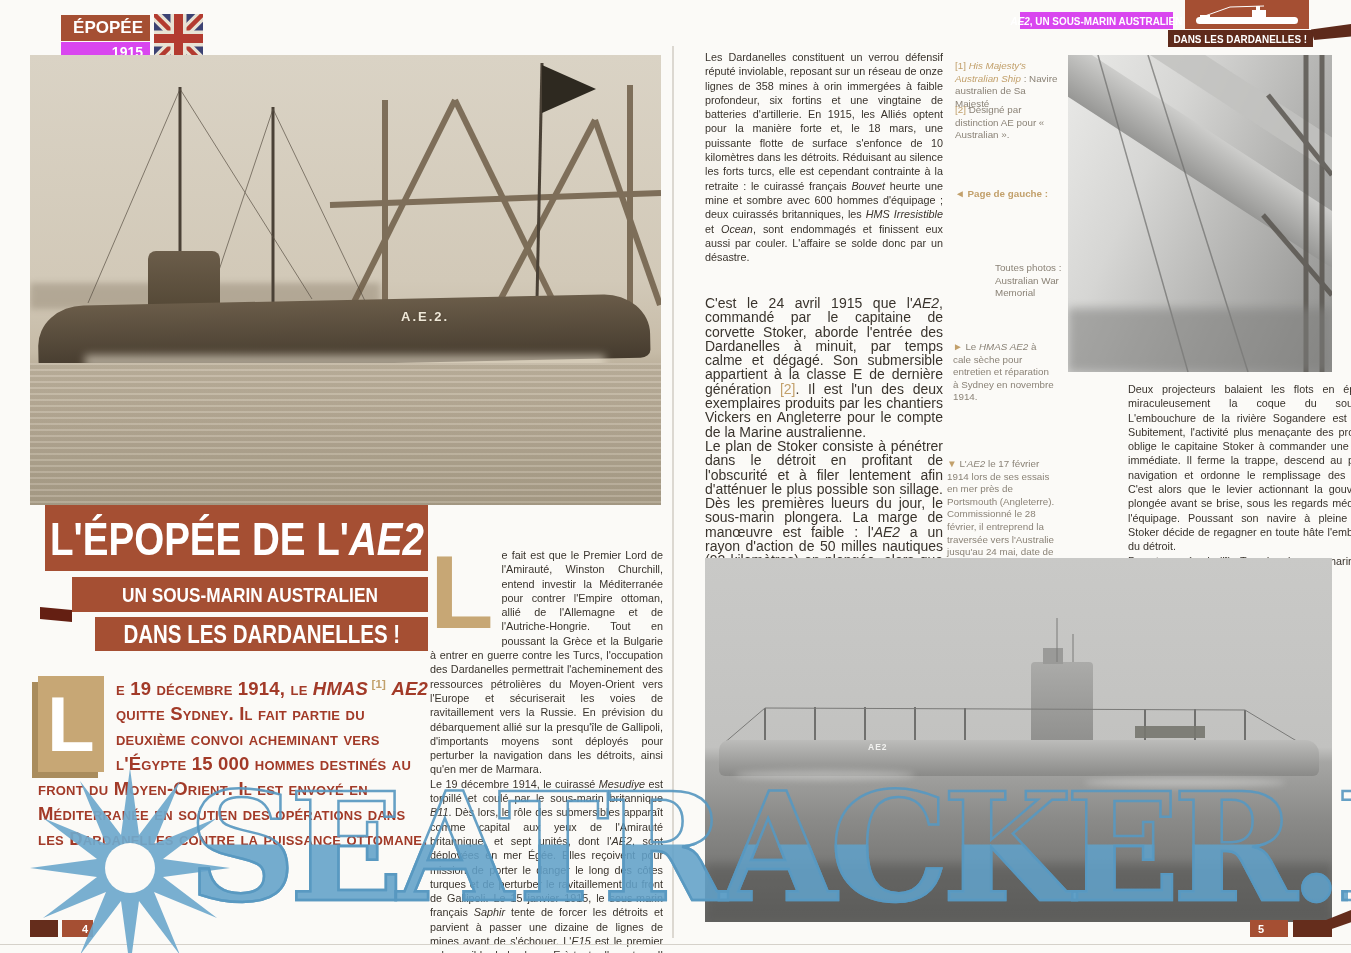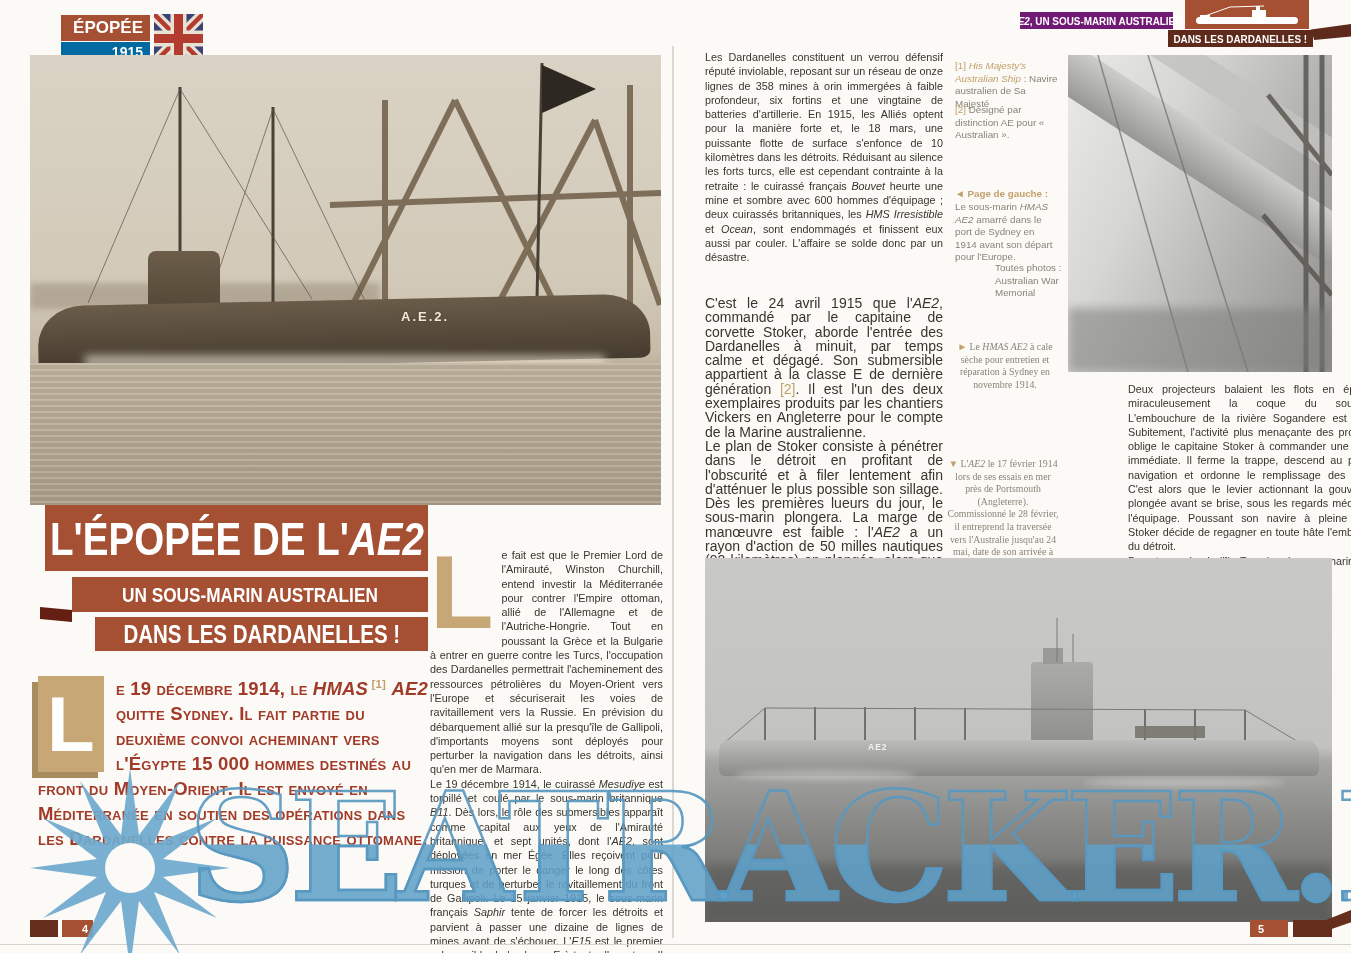"AE2, UN SOUS-MARIN AUSTRALIEN" .rh-bar1 { background: #701a75 -> #d946ef }
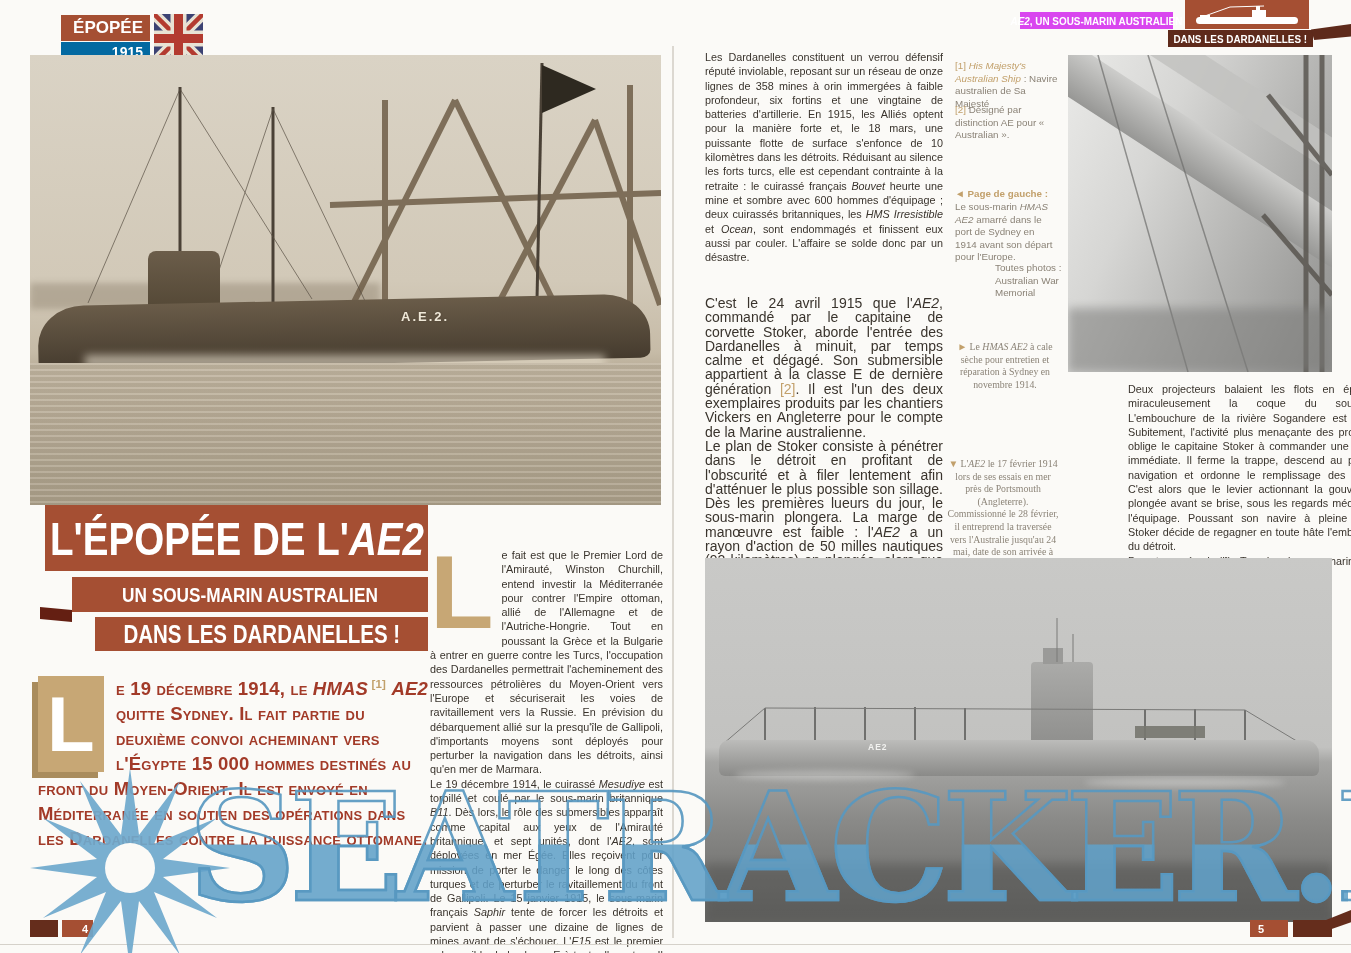"1915" .badge-1915 { background: #0369a1 -> #d946ef }
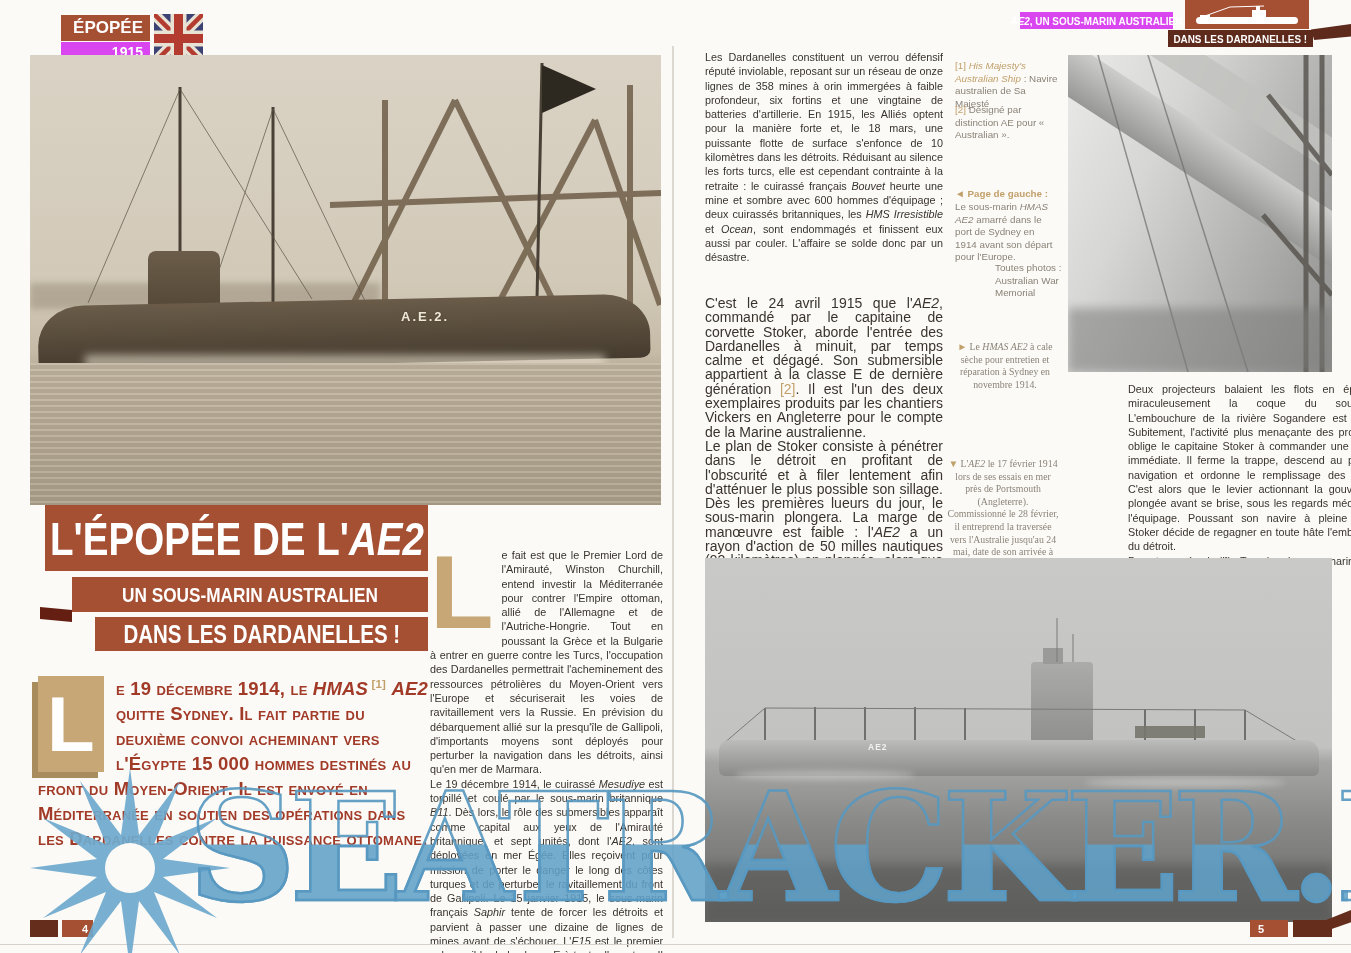"Le sous-marin HMAS AE2 amarré" div.note { html: <div><span>Le sous-marin </span><span>HMAS AE2</span><span> amarré dans le port de Sydney en 1914 avant son départ pour l'Europe.</span></div> -> none }
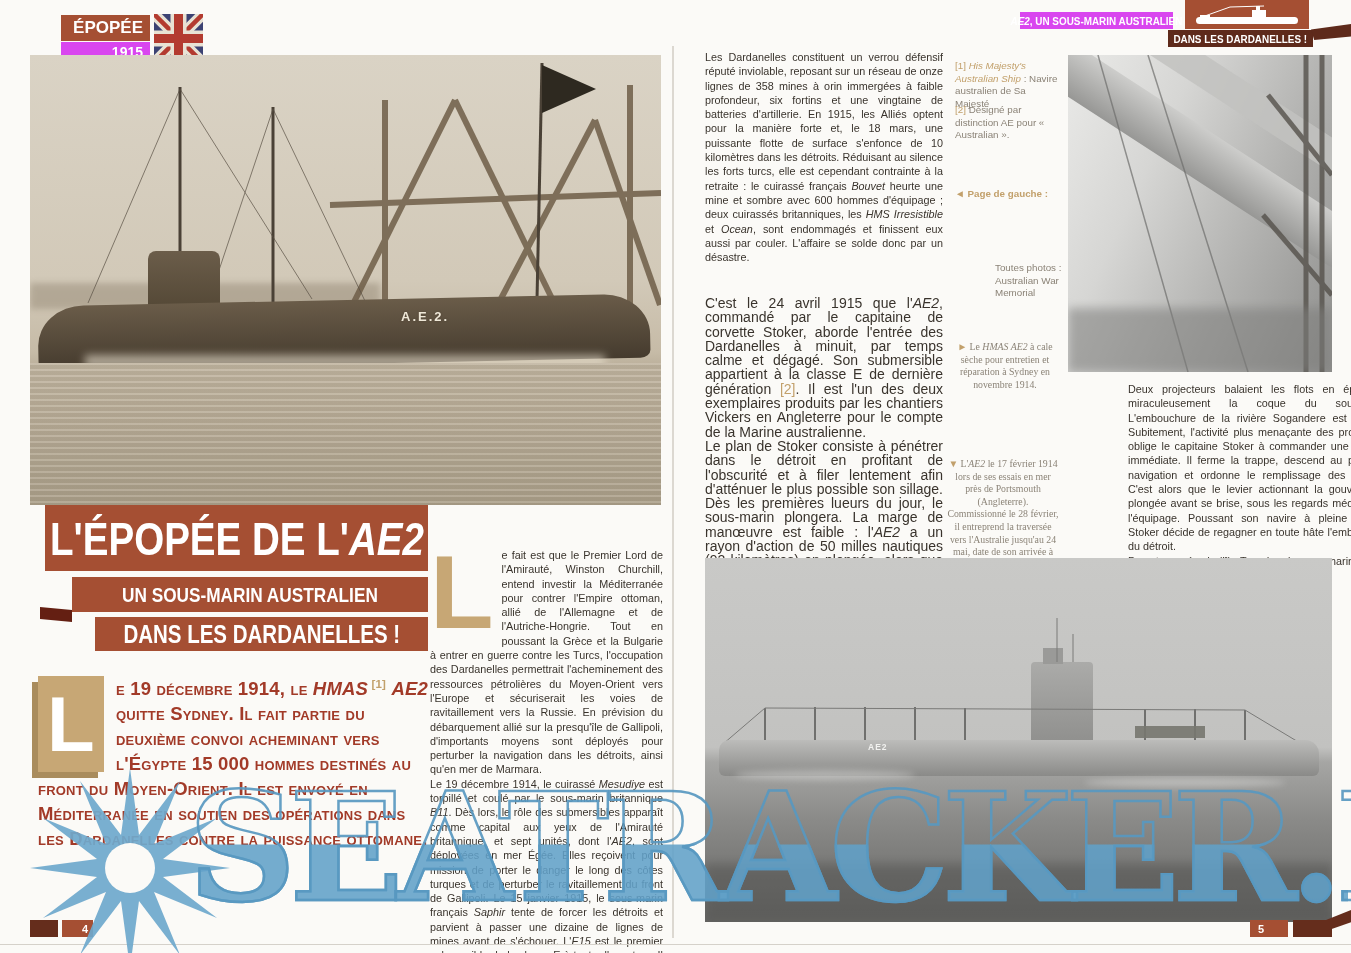"► Le HMAS AE2 à" .note.right { font-family: Liberation Serif, serif -> none; text-align: center -> left }
